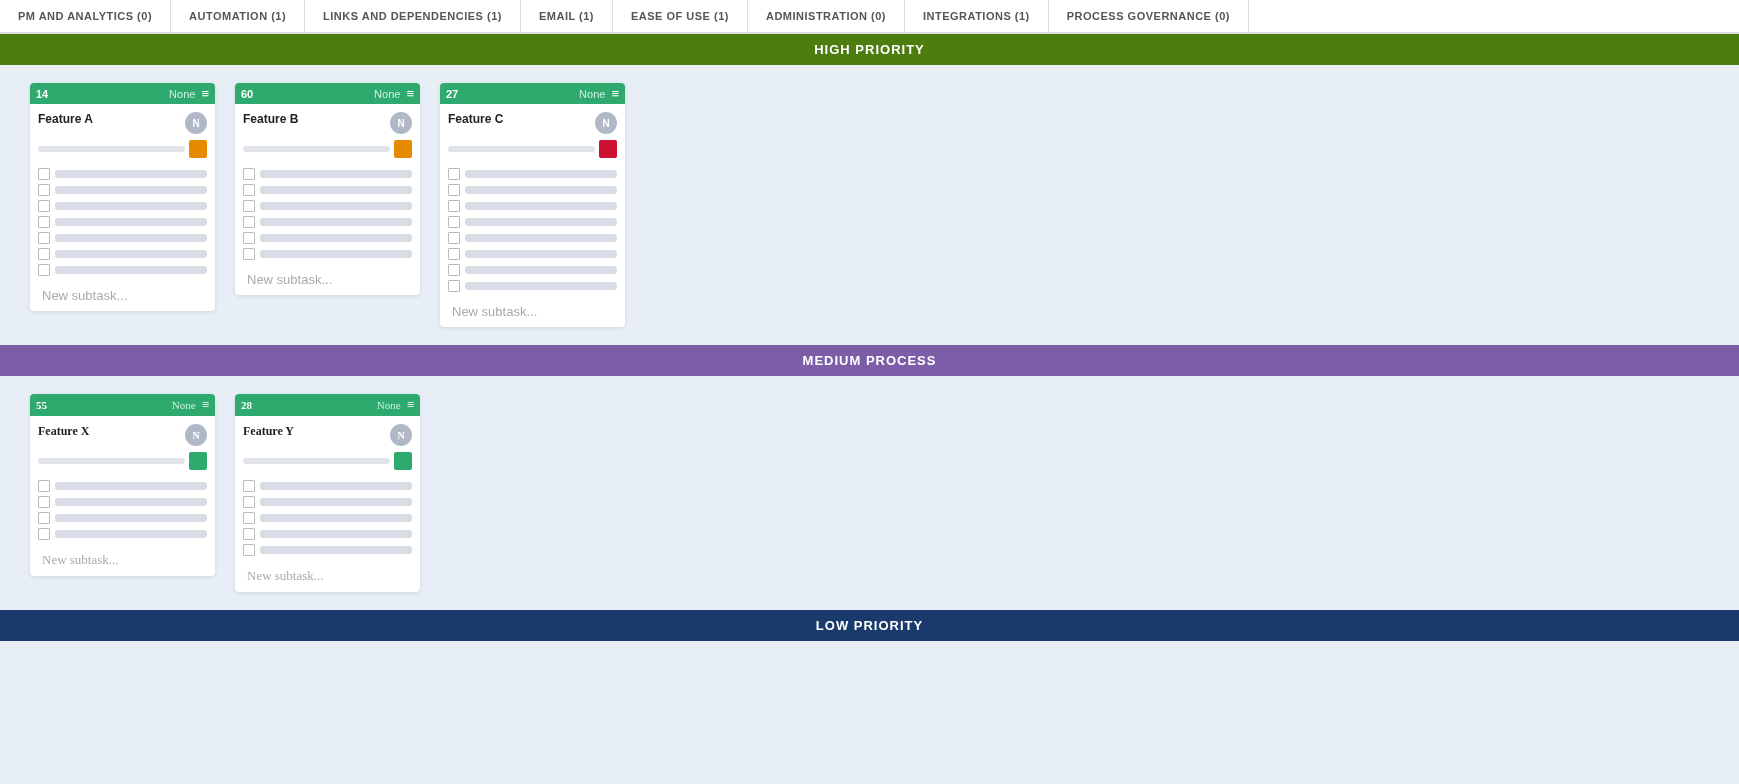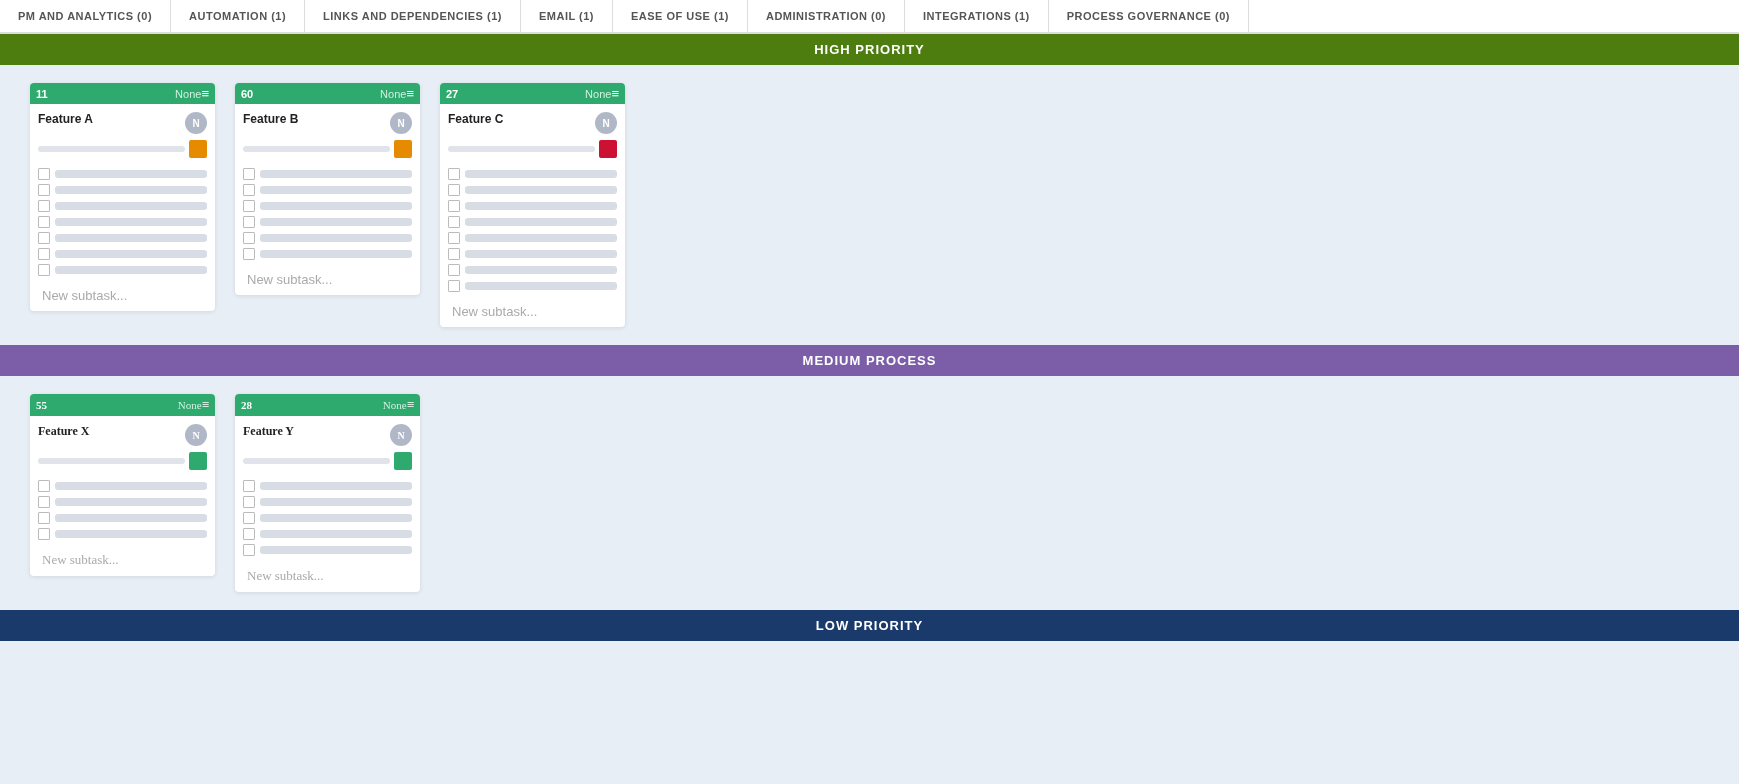"11" span.card-header-id { text: 11 -> 14 }
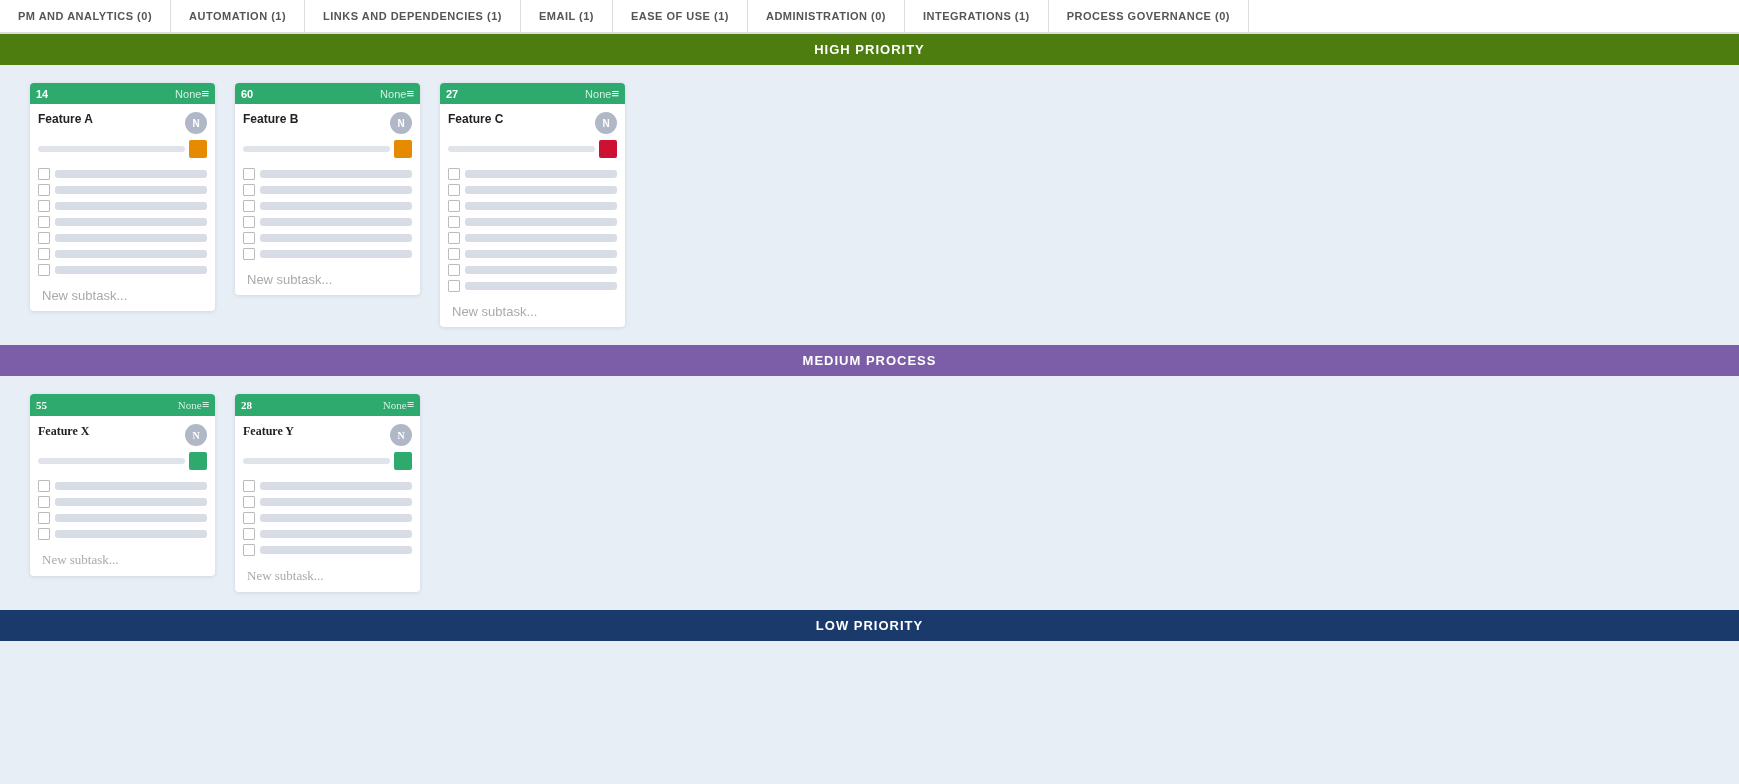"None" .card-header-right { gap: none -> 6px }
